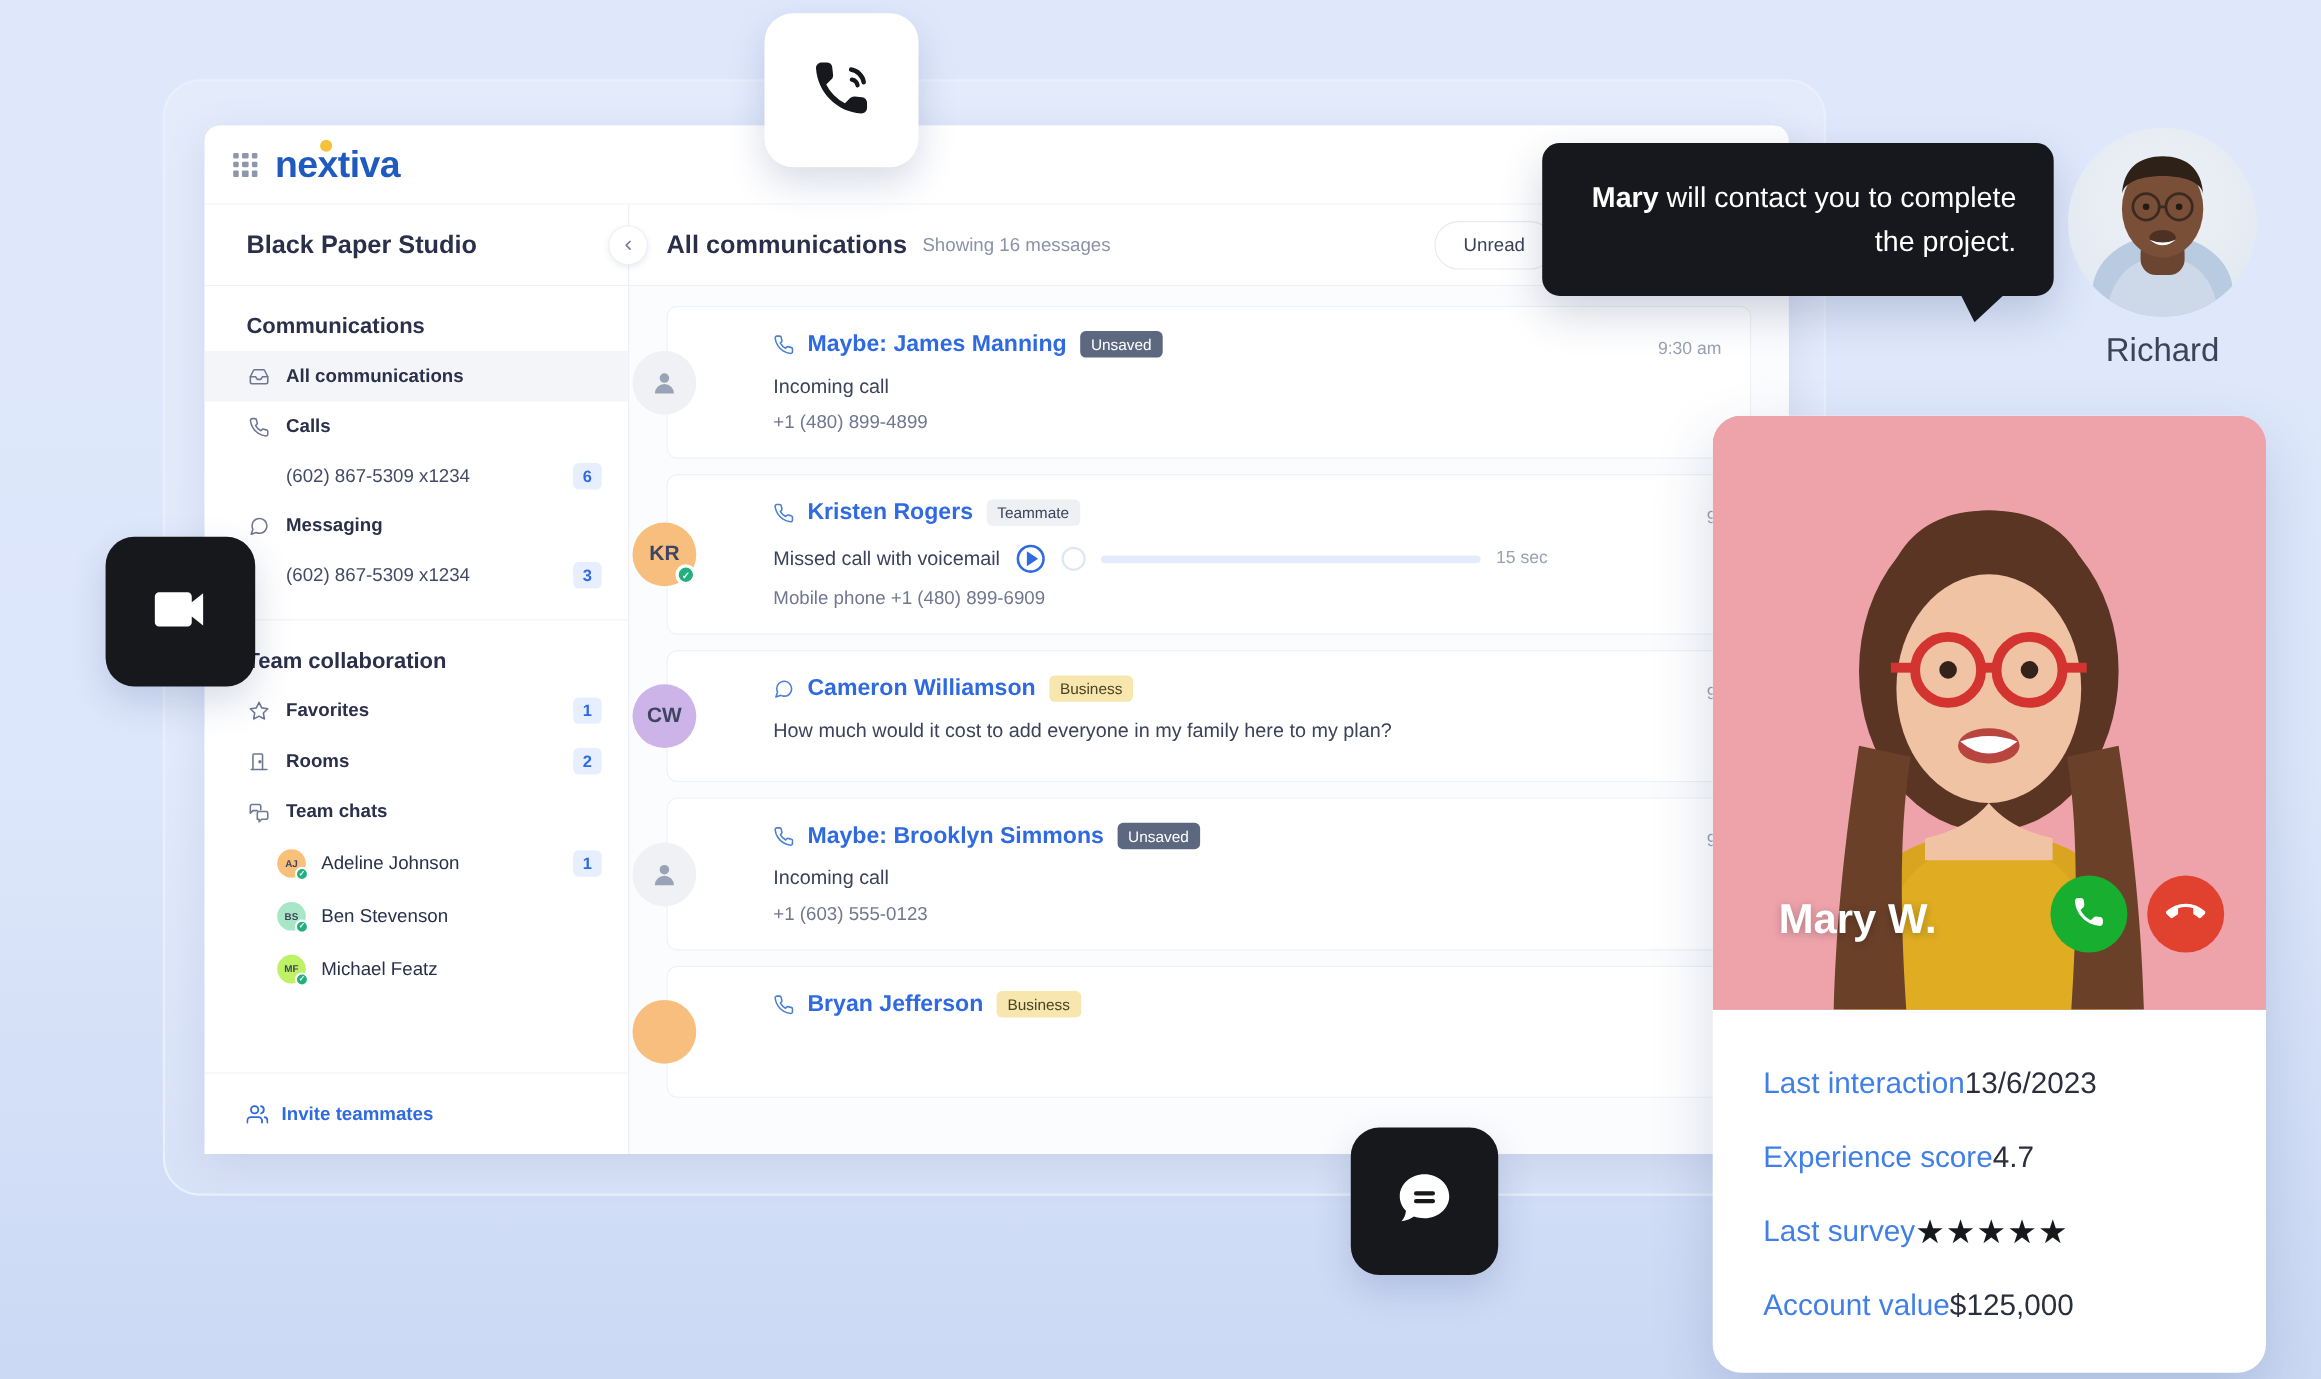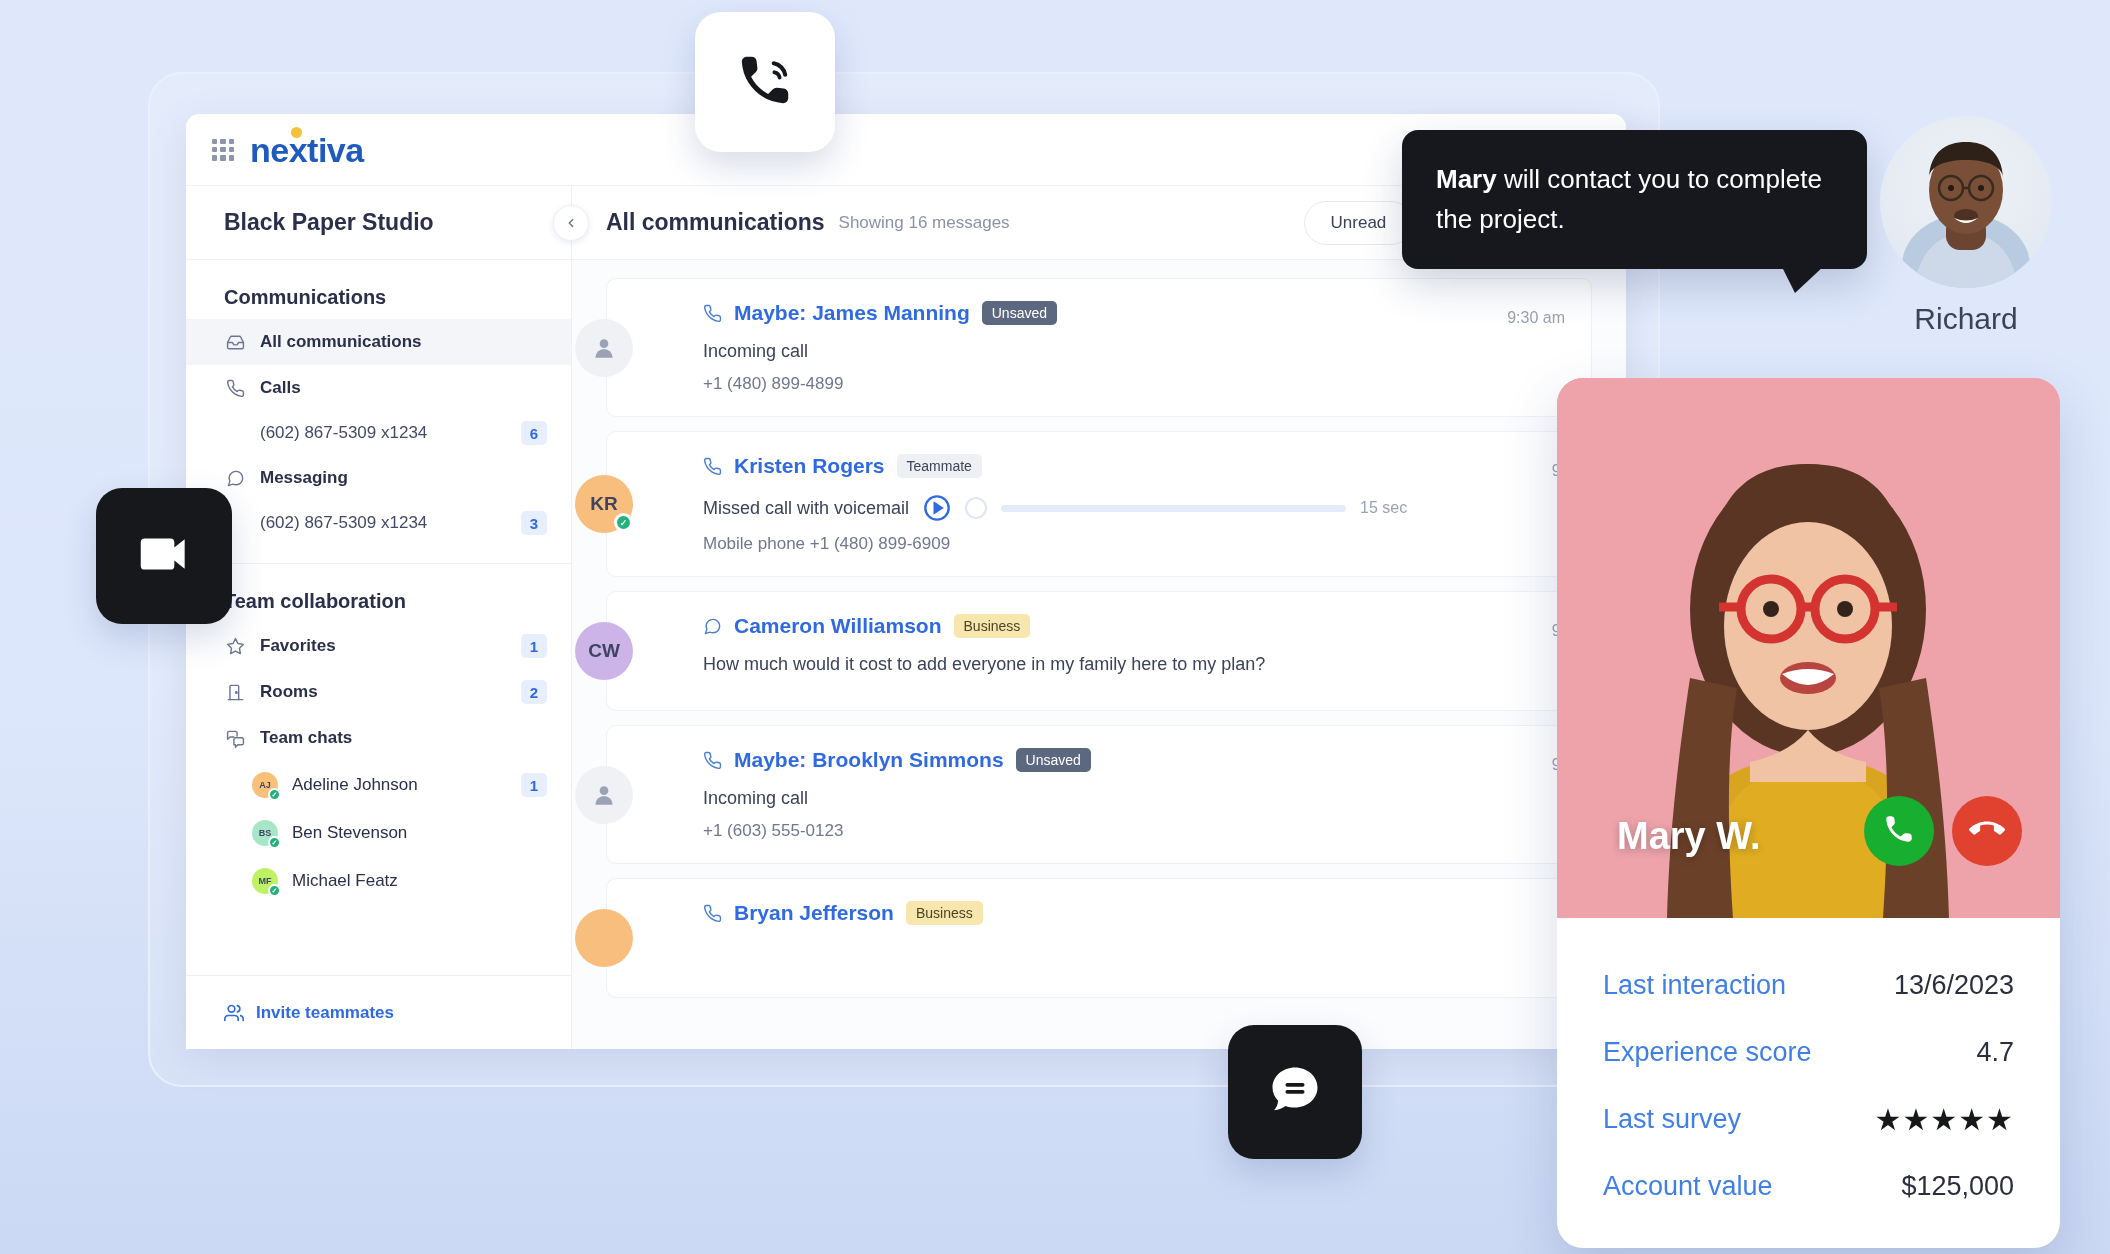"Mary will contact you to" .bubble p { text-align: none -> right }
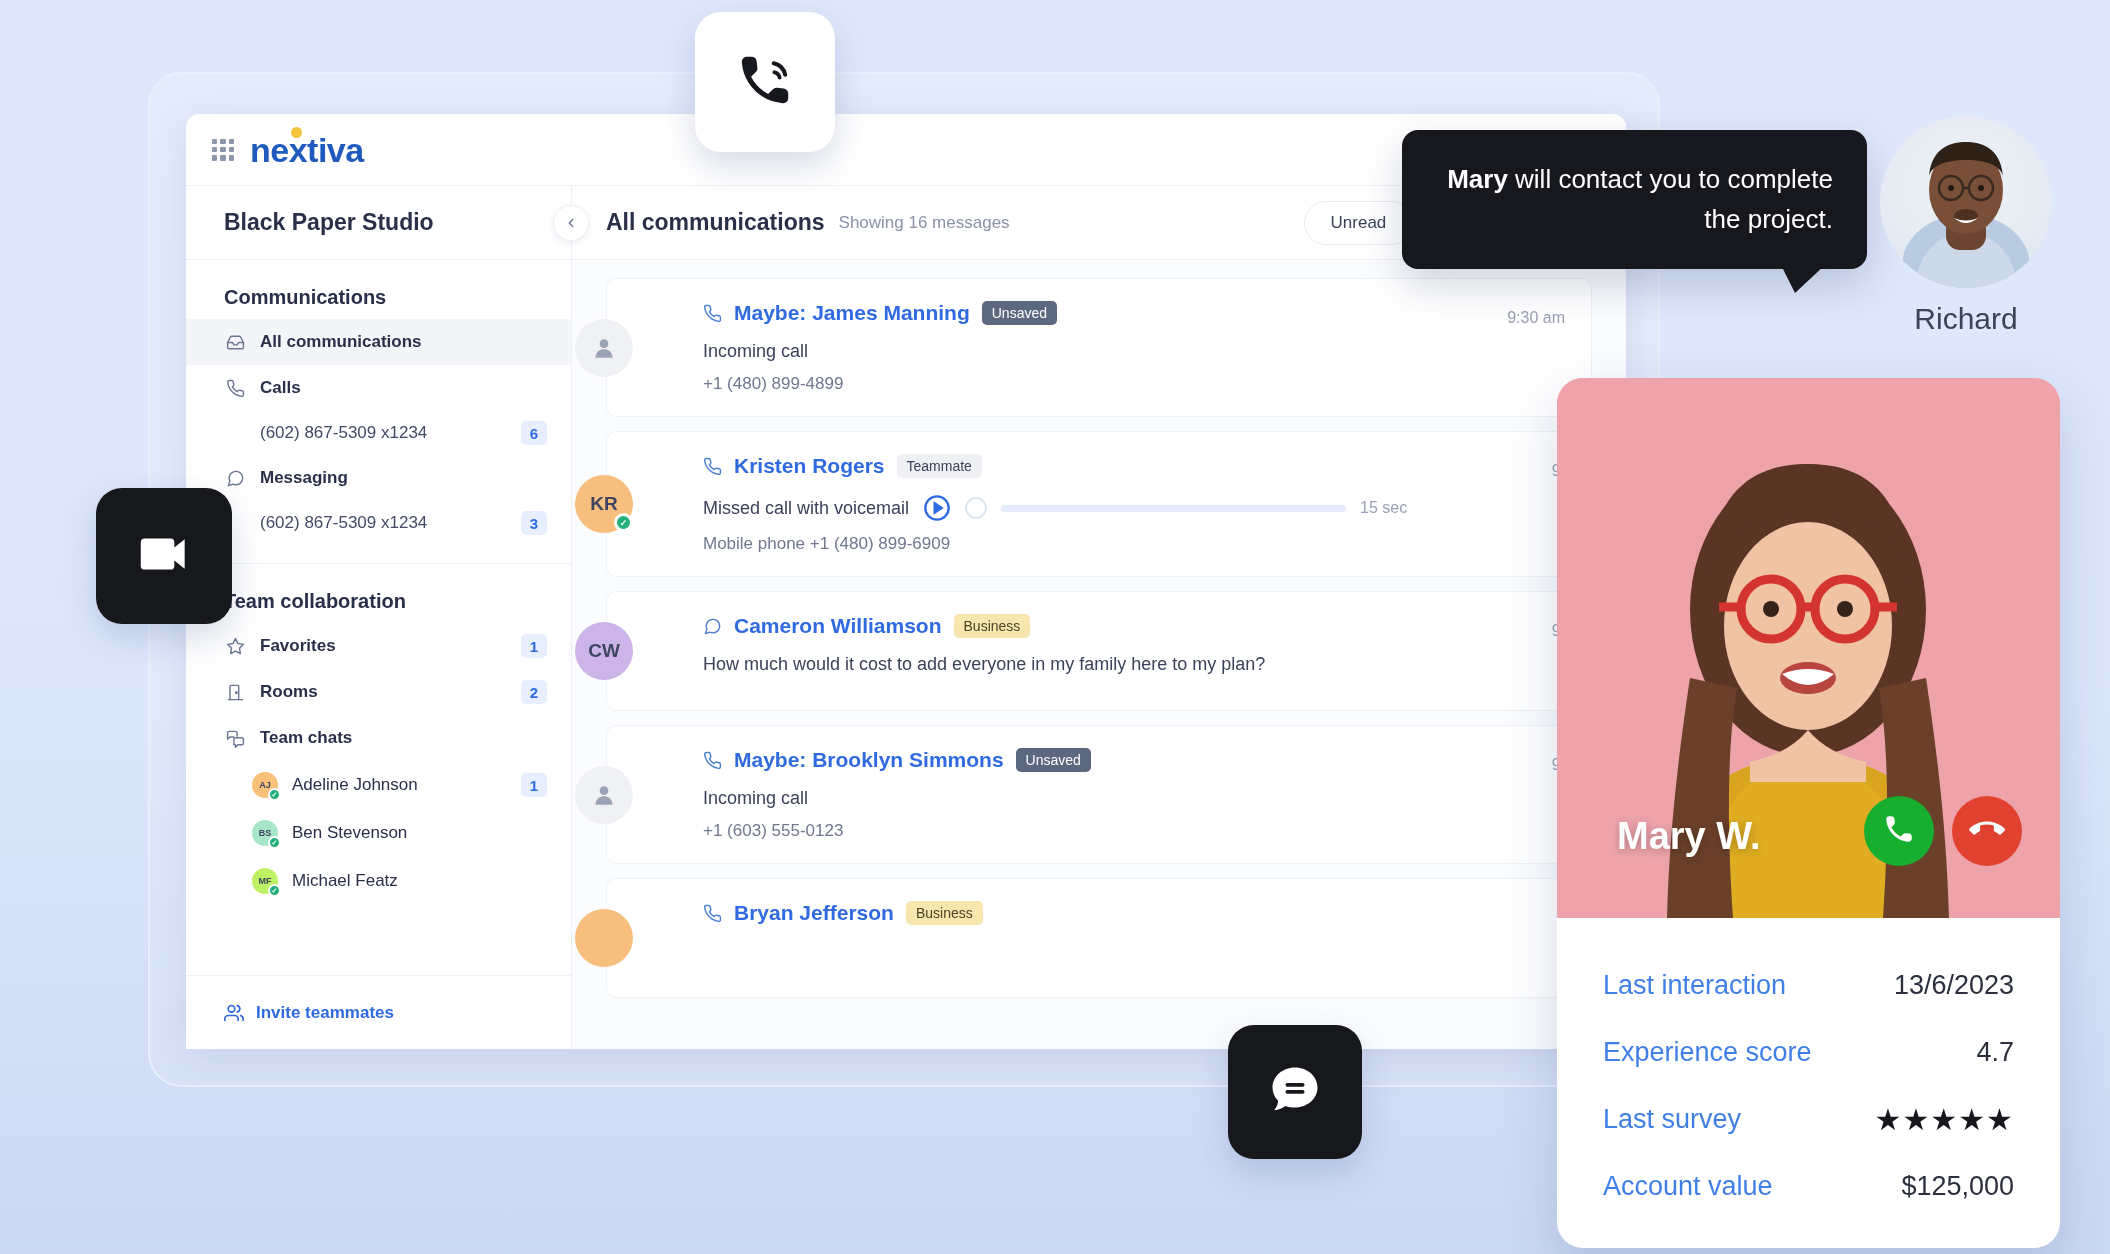"Last interaction" .detail-row { justify-content: space-between -> none }
